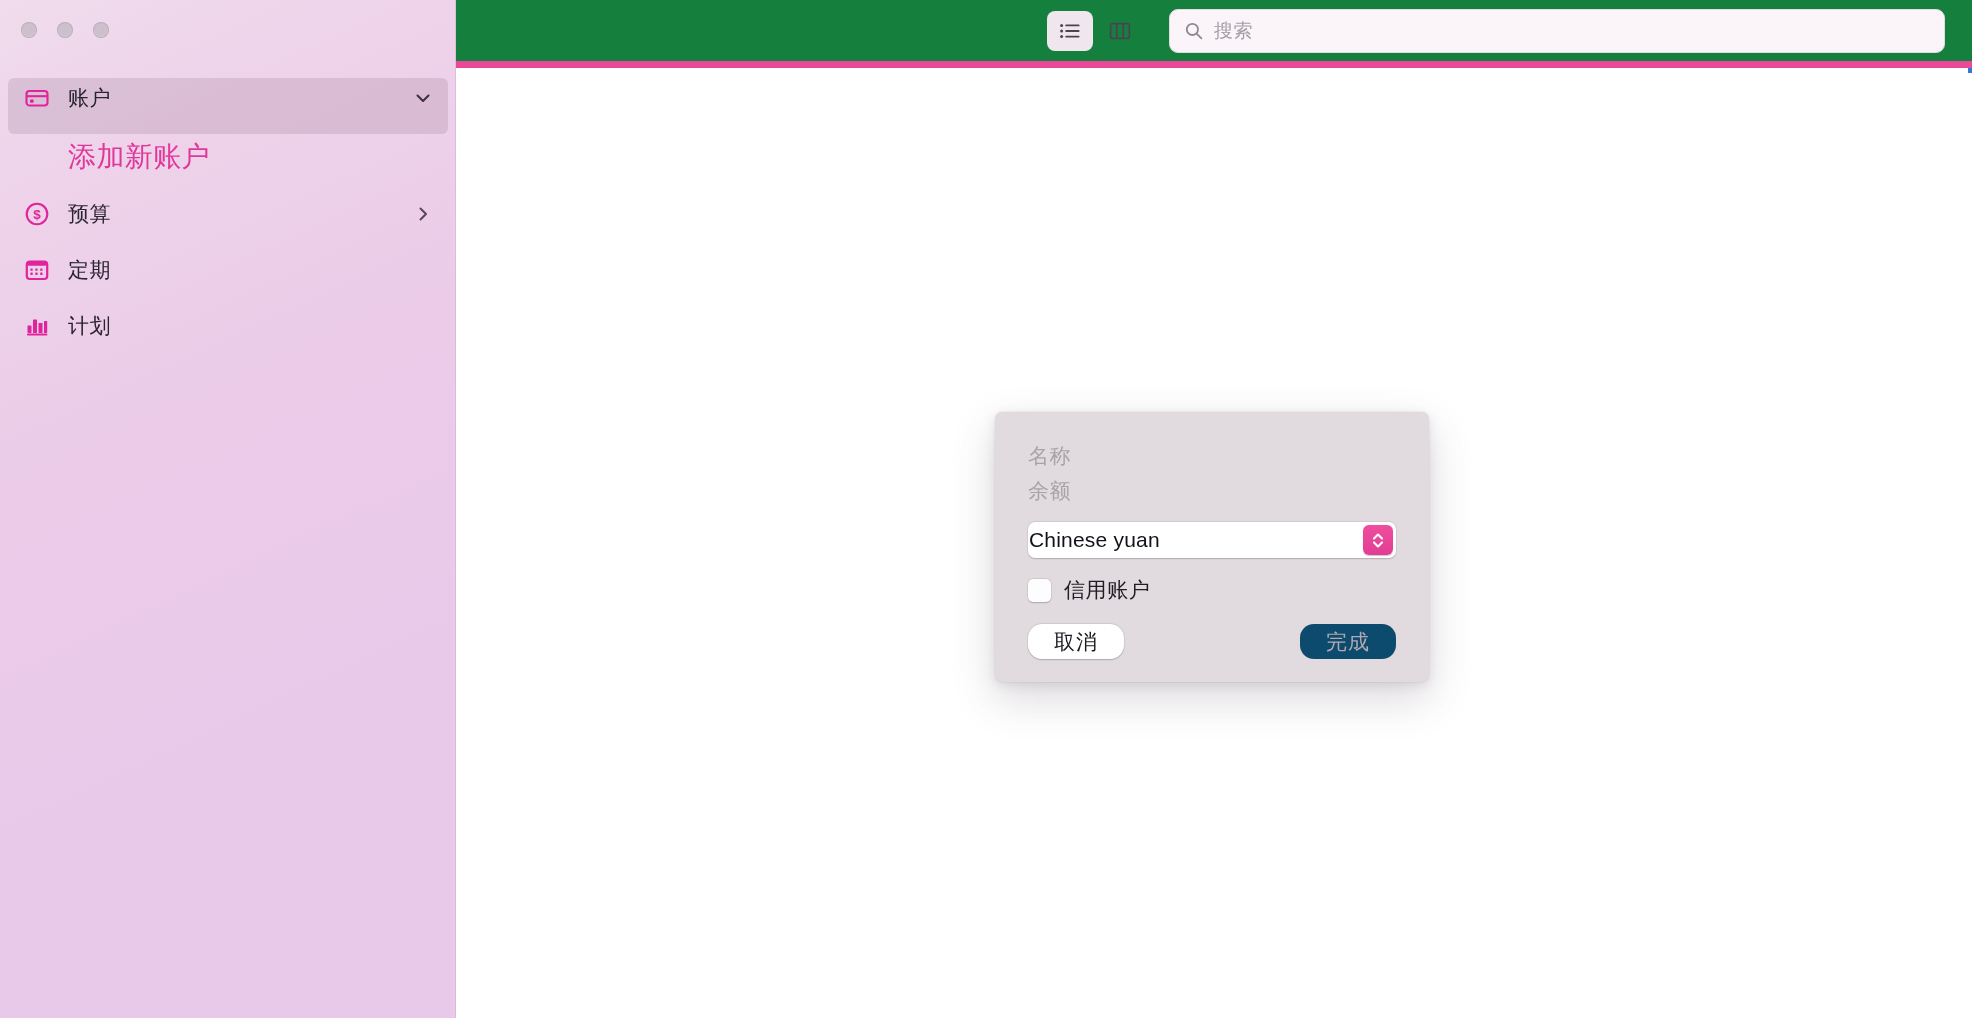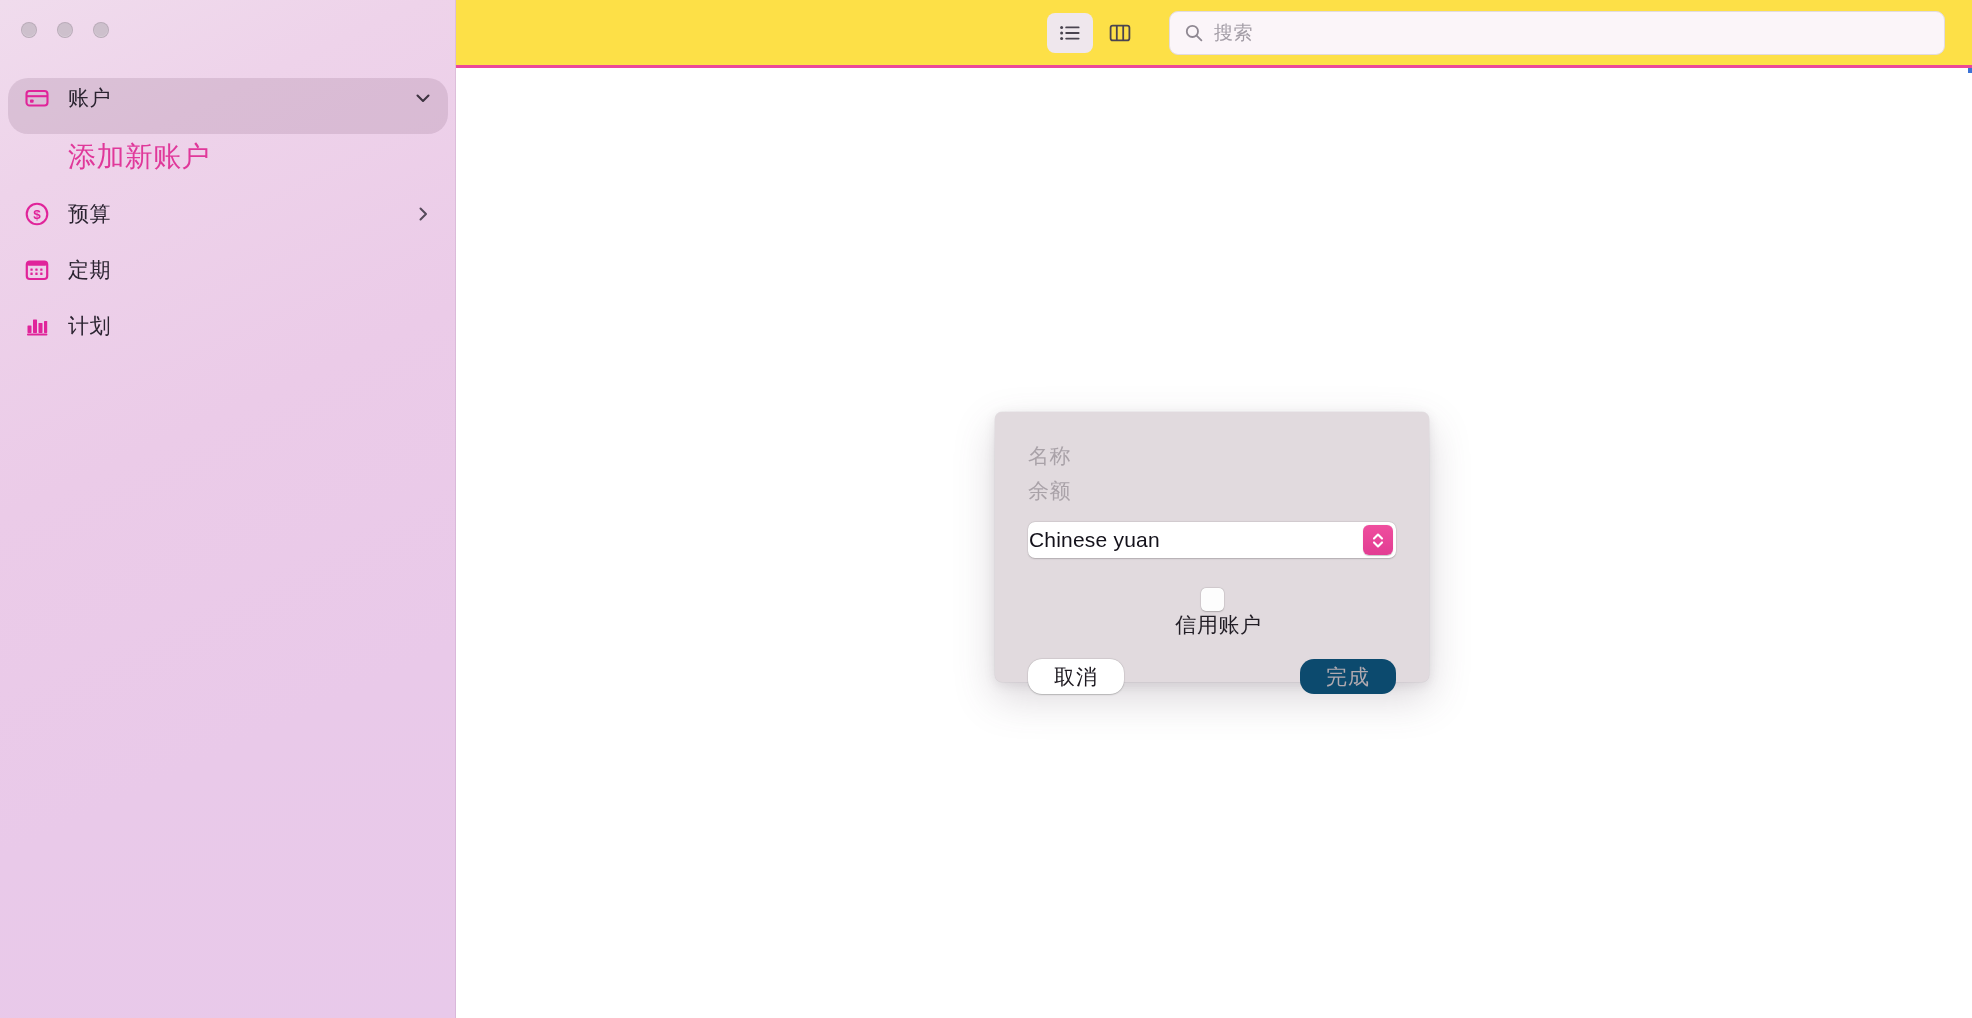"搜索" #toolbar { background: #fde047 -> #15803d; border-bottom: 3px solid #ec4899 -> 7px solid #ec4899 }
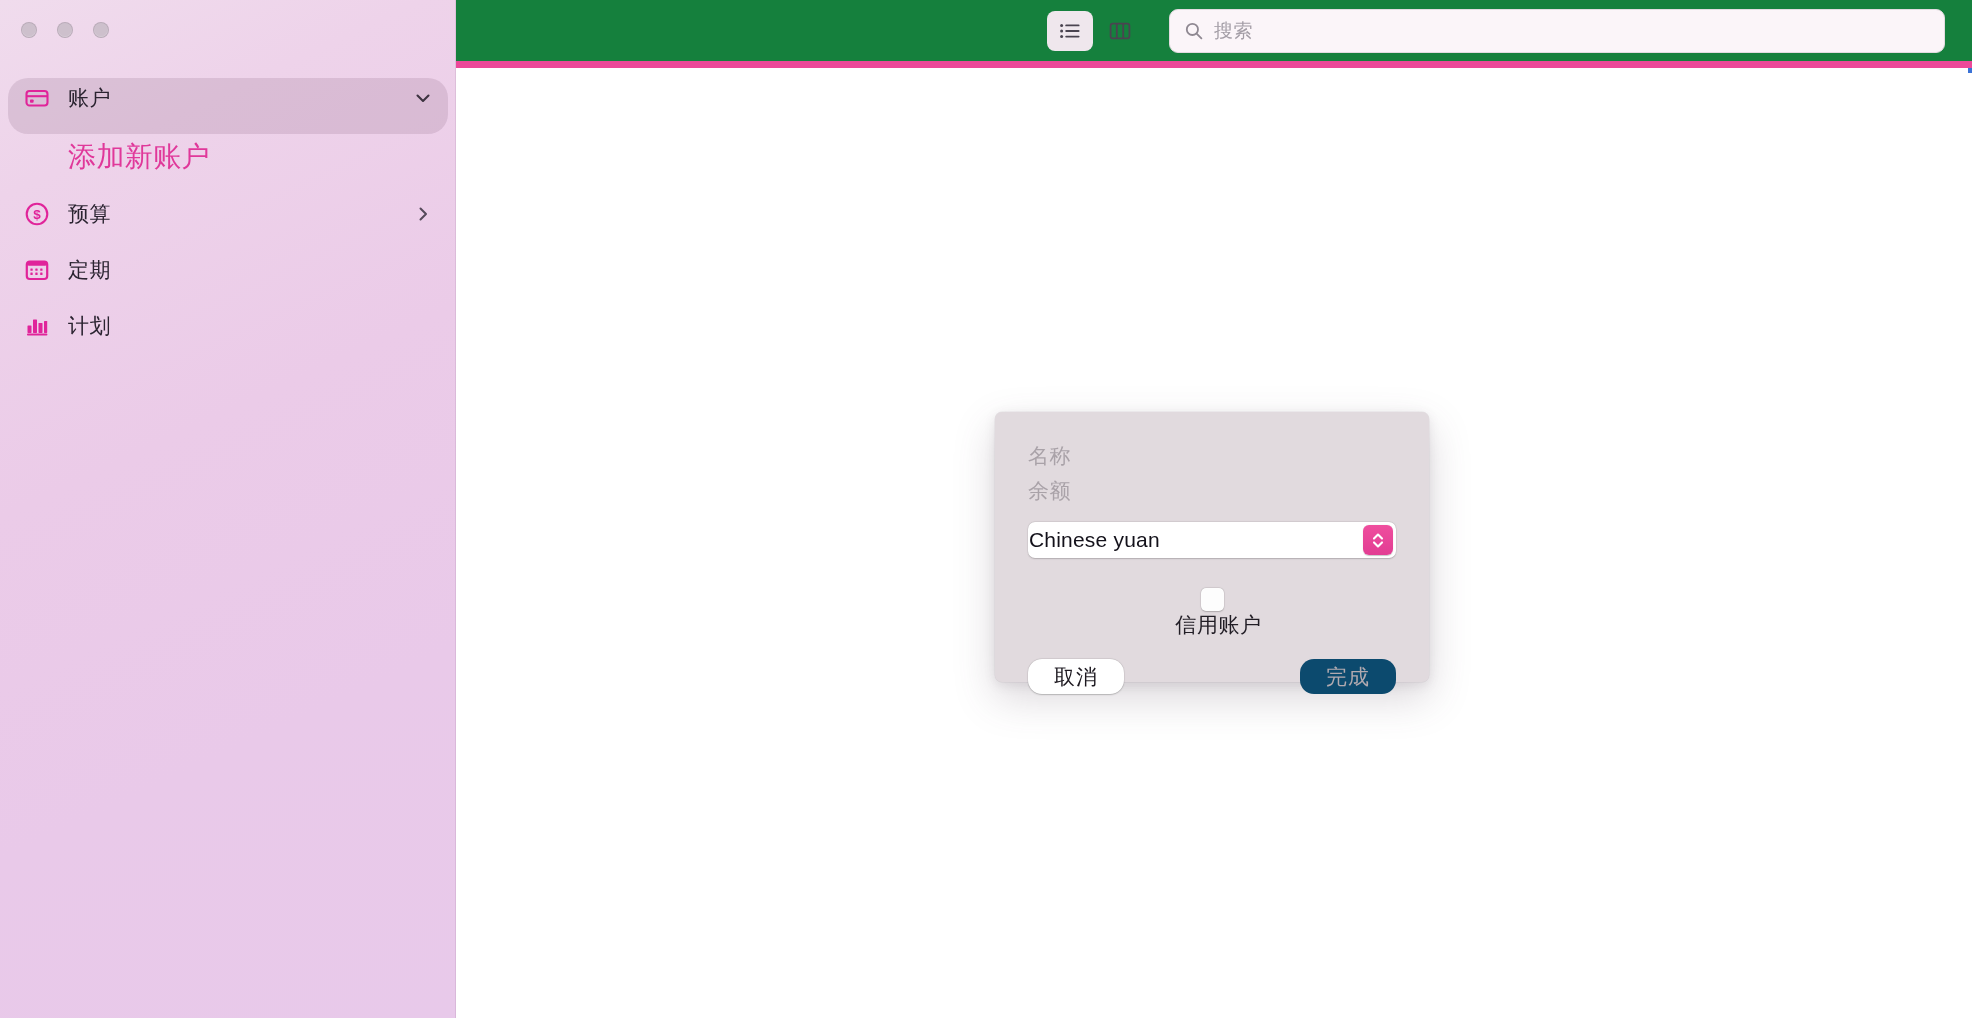"账户" .nav-row { border-radius: 20px -> 6px }
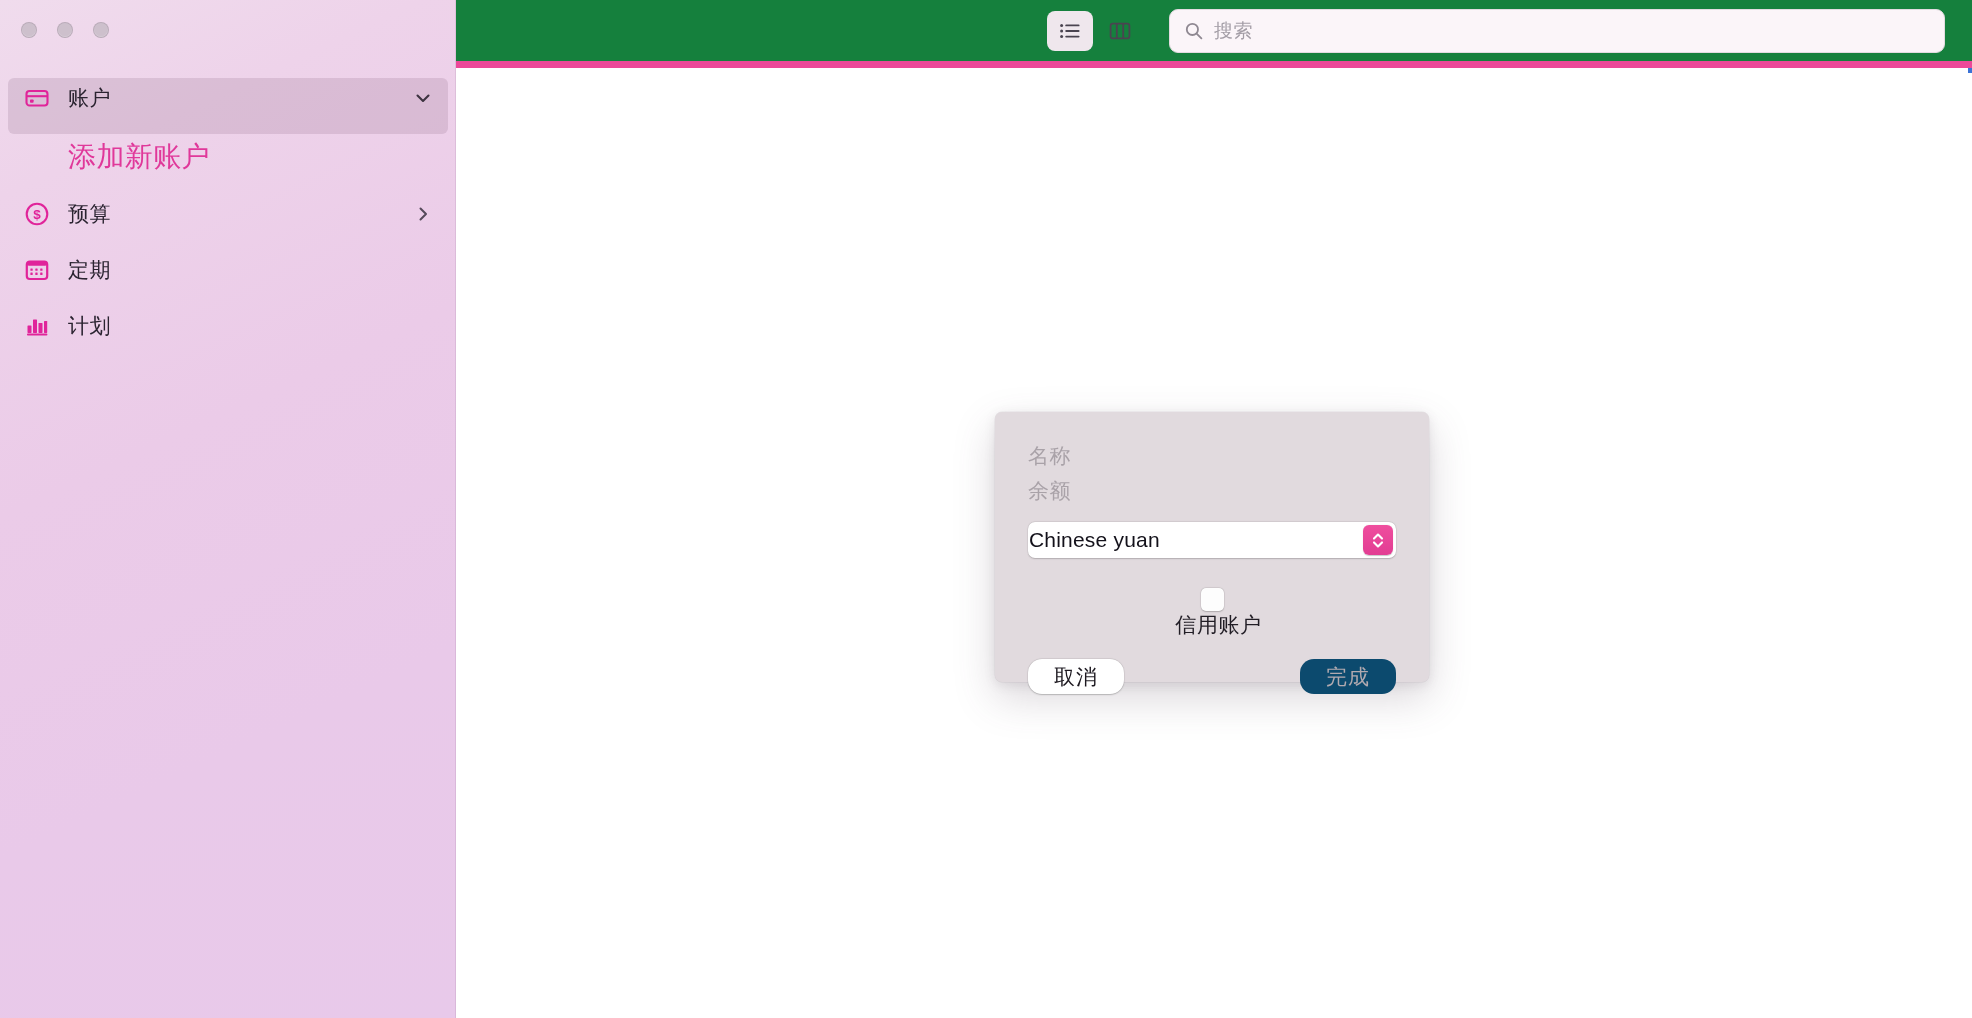"信用账户" .check-row { flex-direction: column -> none; margin-top: 30px -> 18px }
